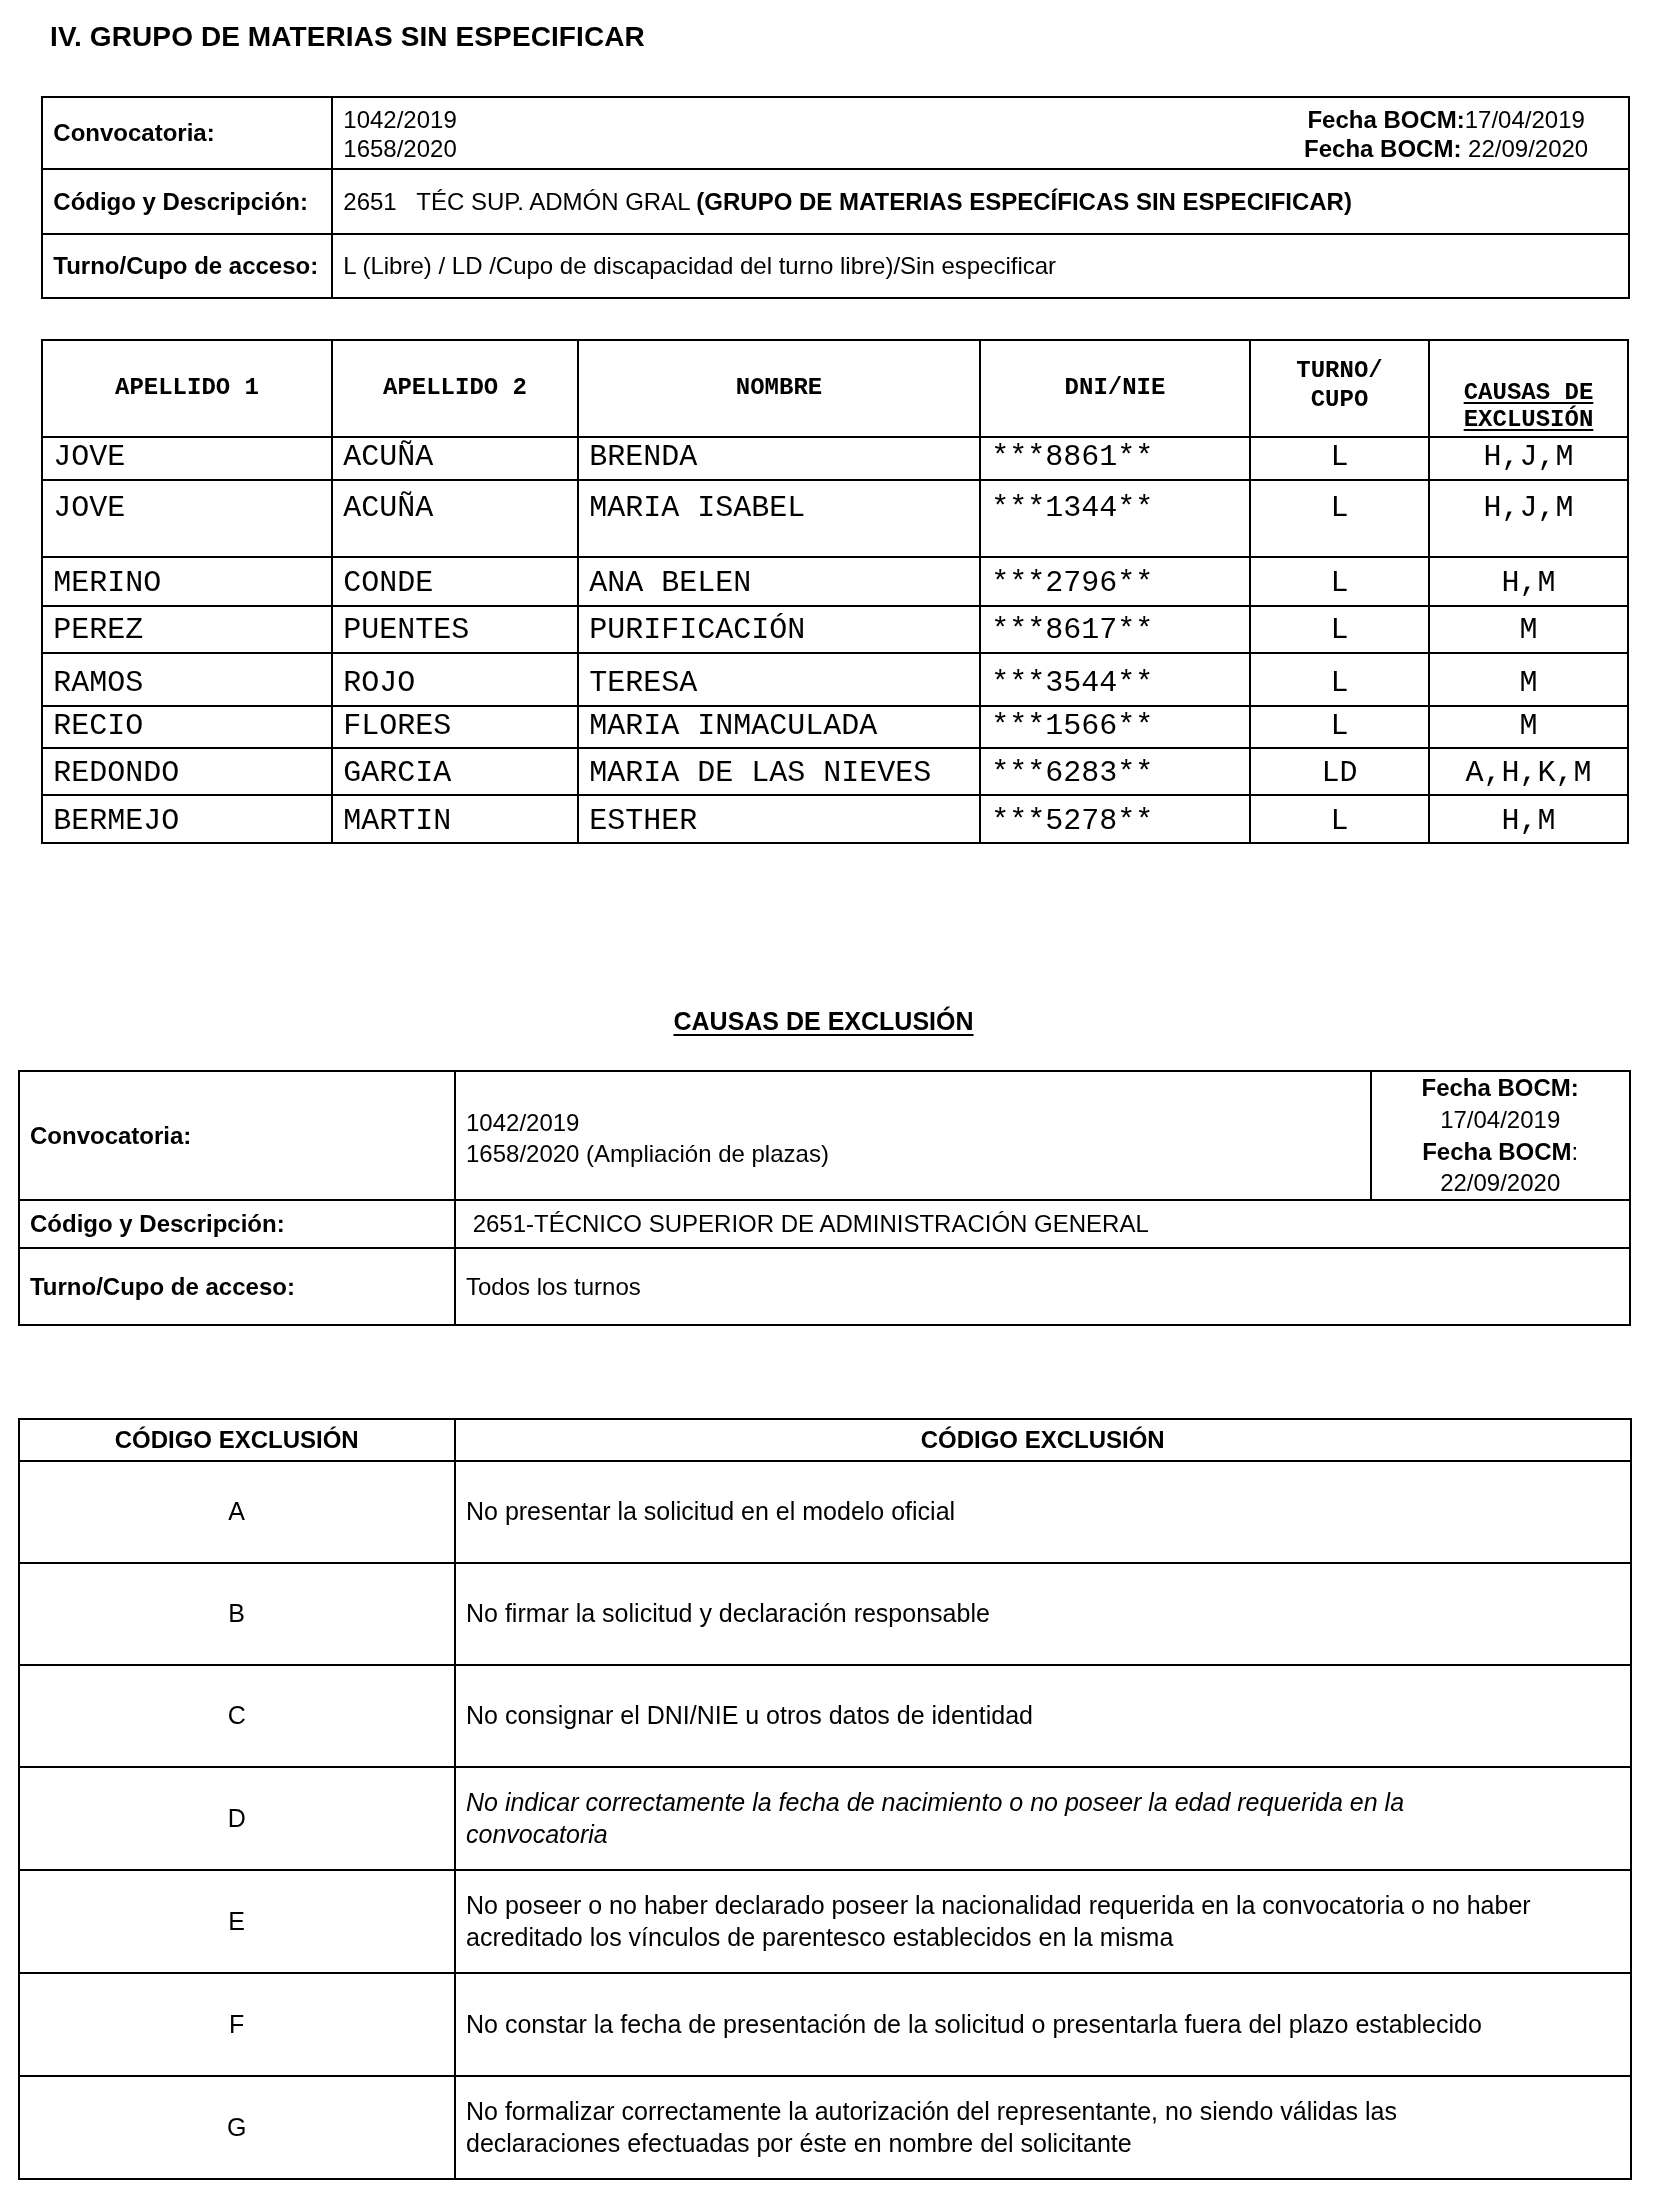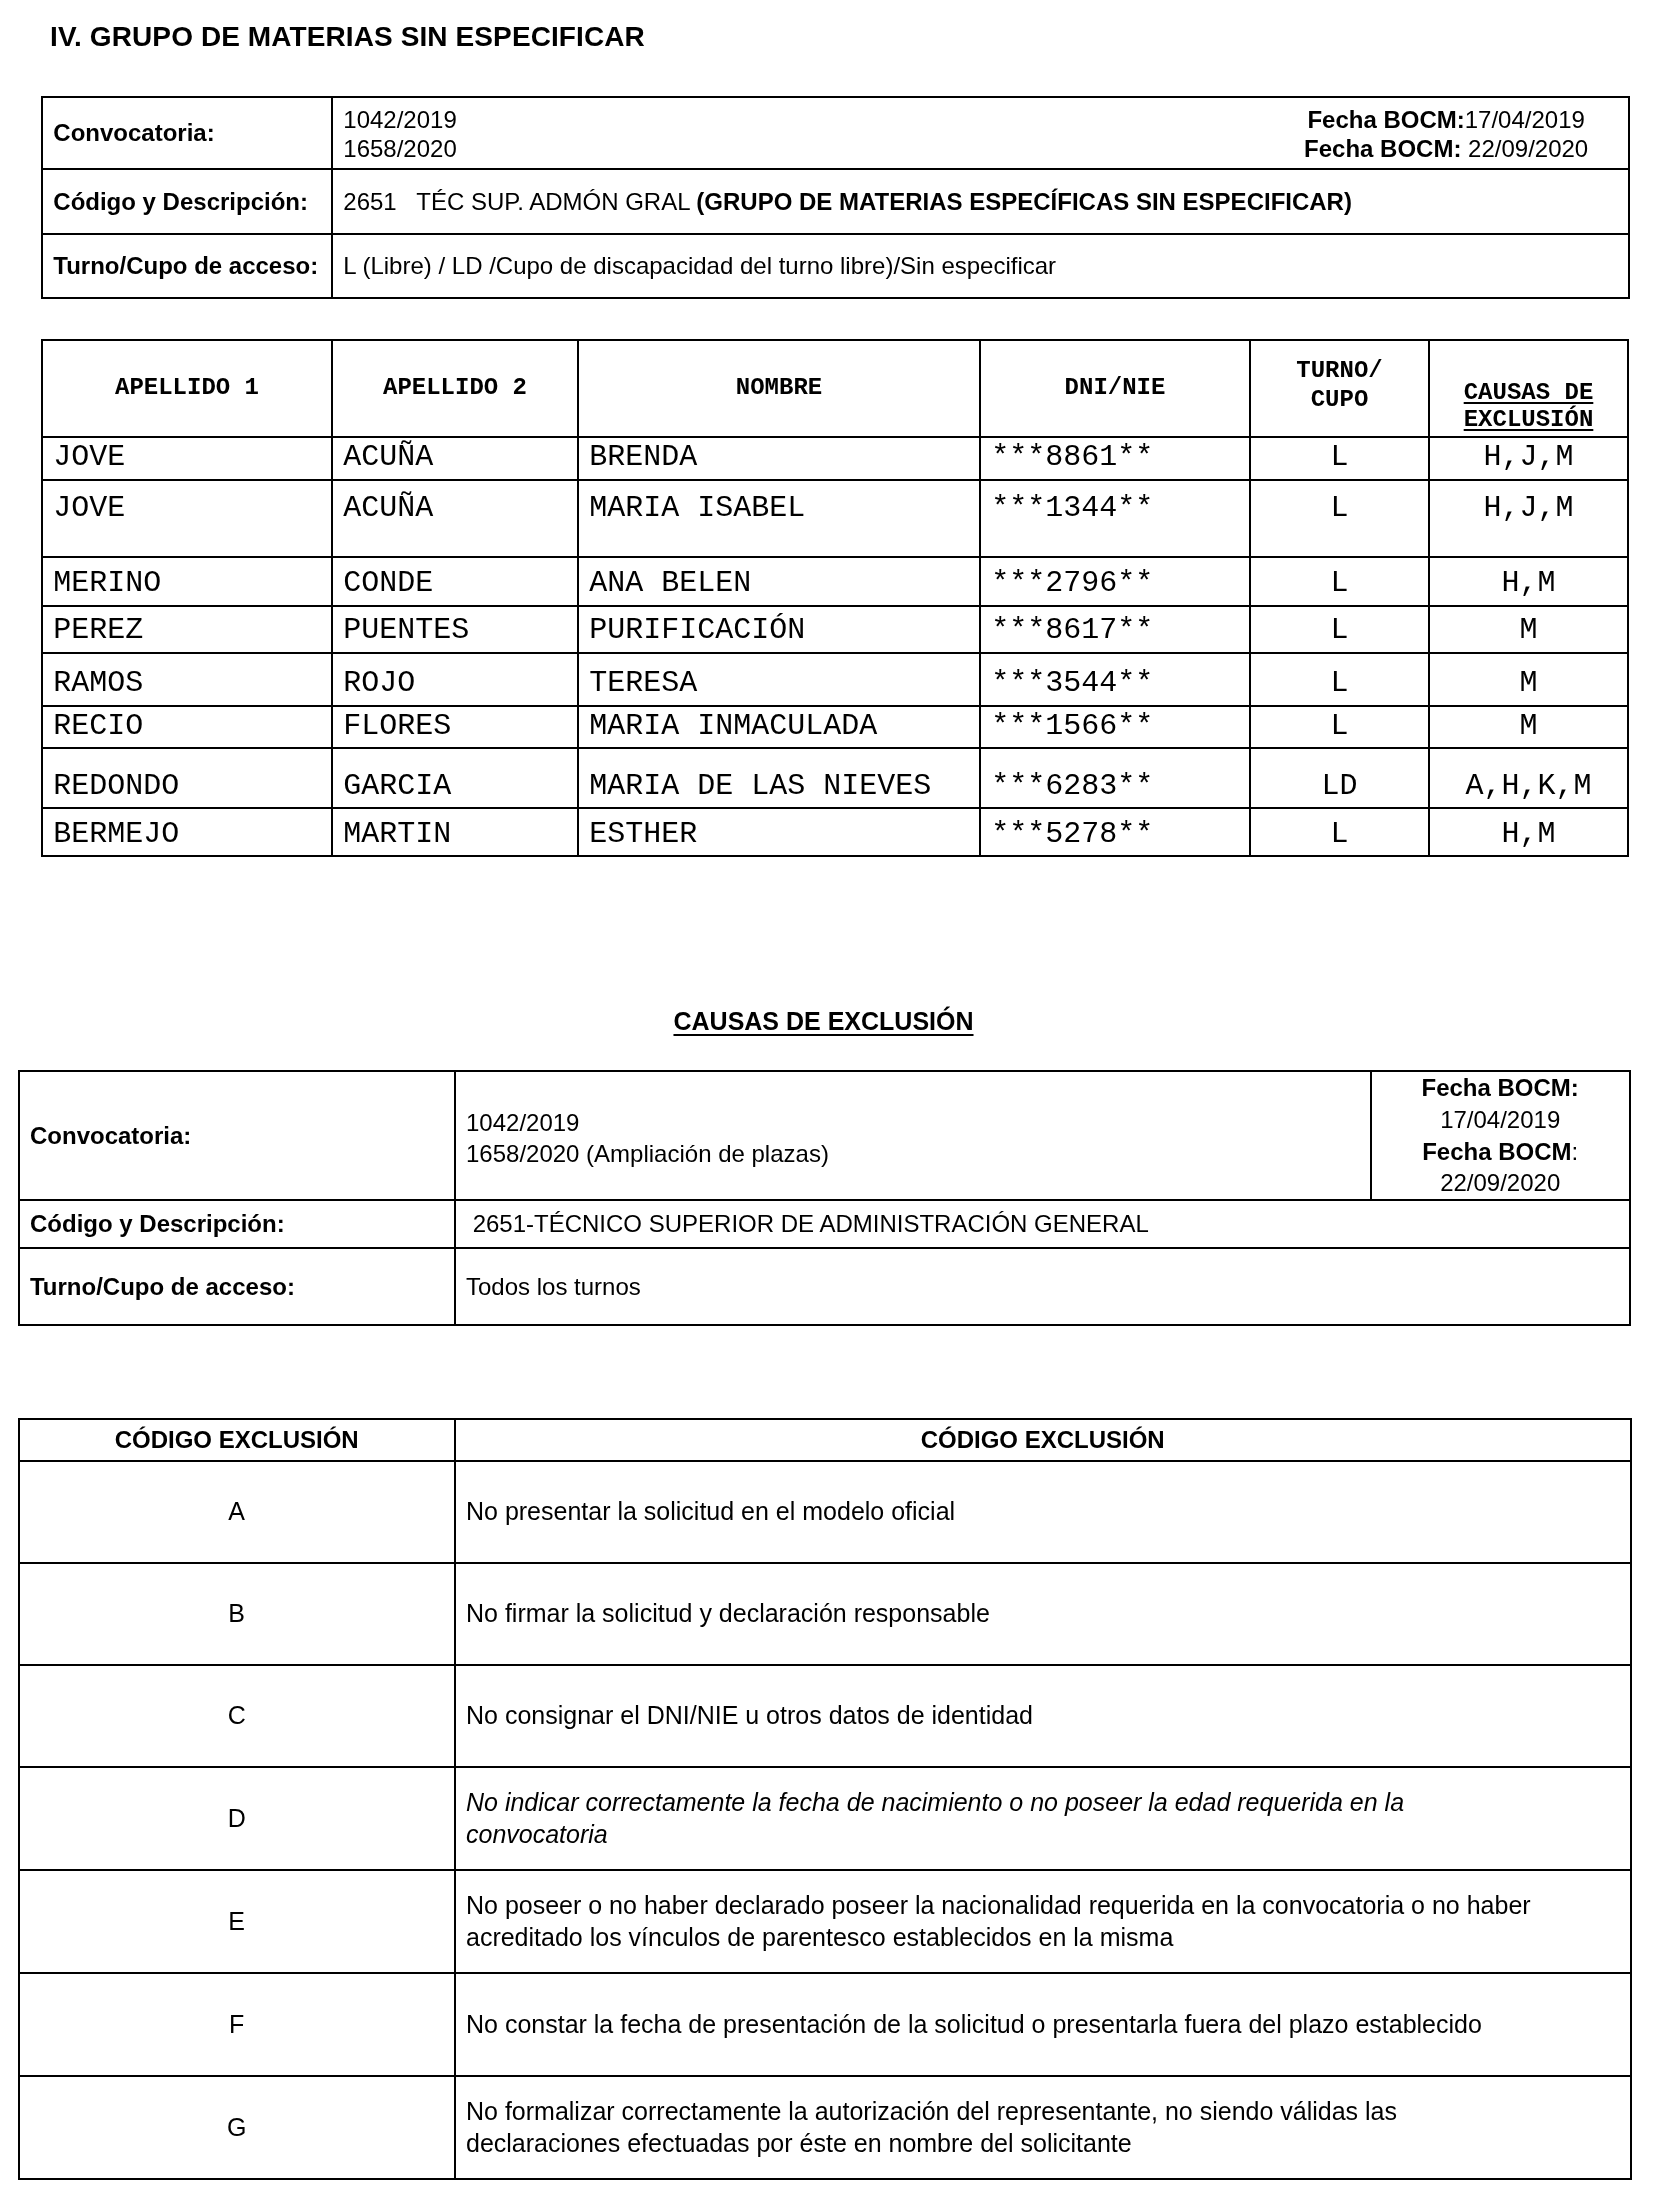"REDONDO" tr { height: 60px -> 47px }
